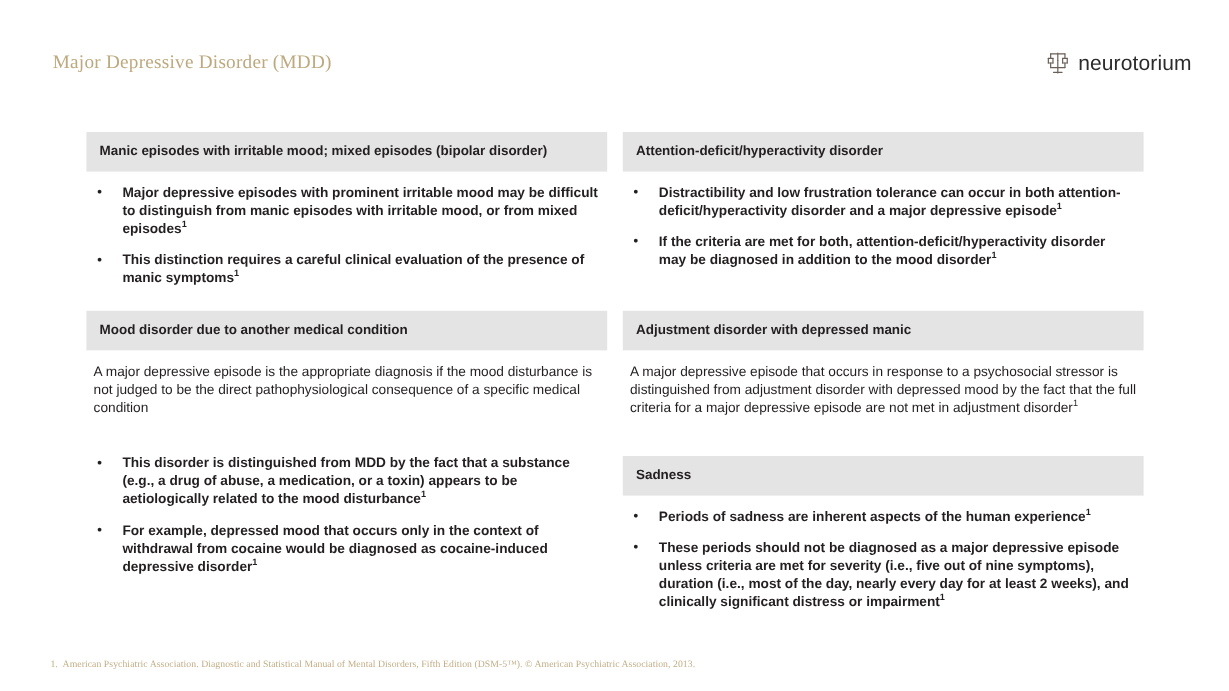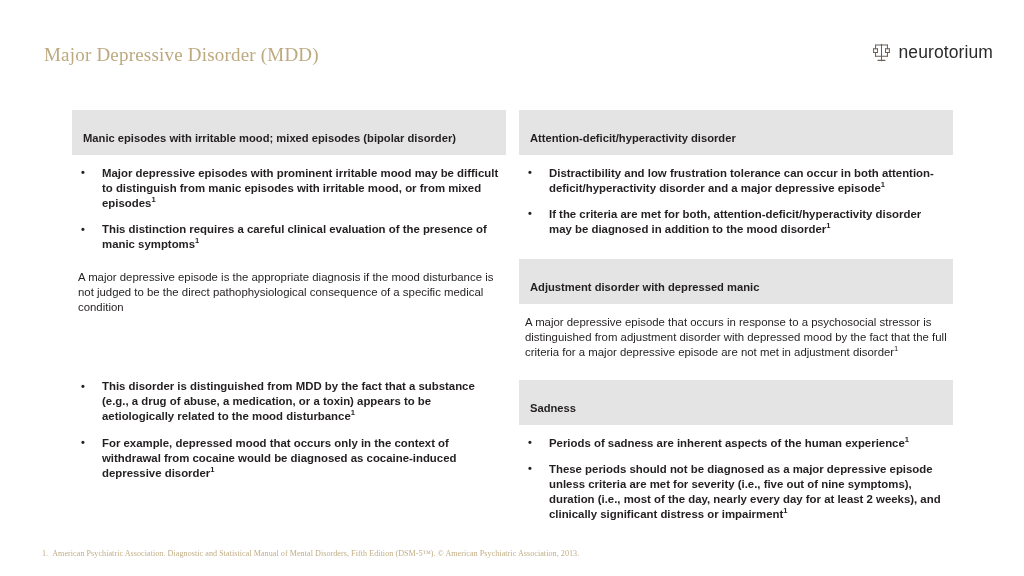"Major Depressive Disorder (MDD)" .eyebrow { font-size: 19px -> 16px }
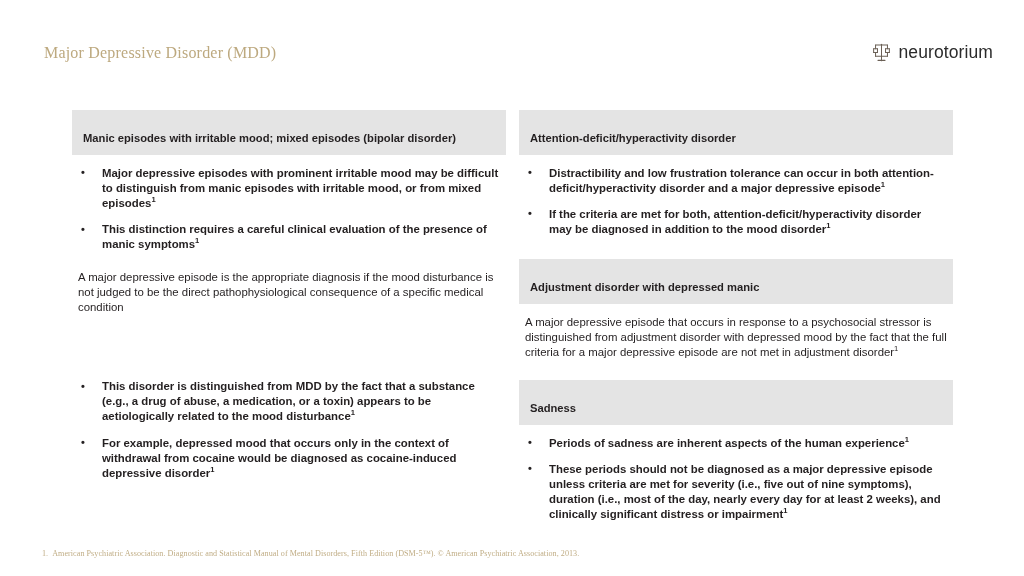"Manic episodes with irritable mood;" .section-head { padding: 20px 10px 8px 11px -> 8px 10px 8px 11px }
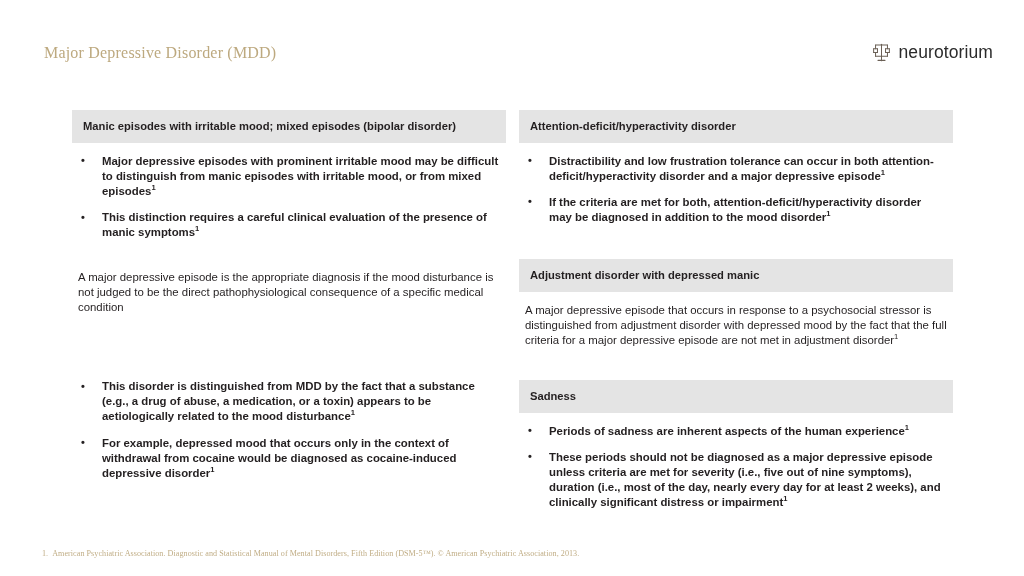"Mood disorder due to another" div.section-head { html: none -> <div>Mood disorder due to another medical condition</div> }
